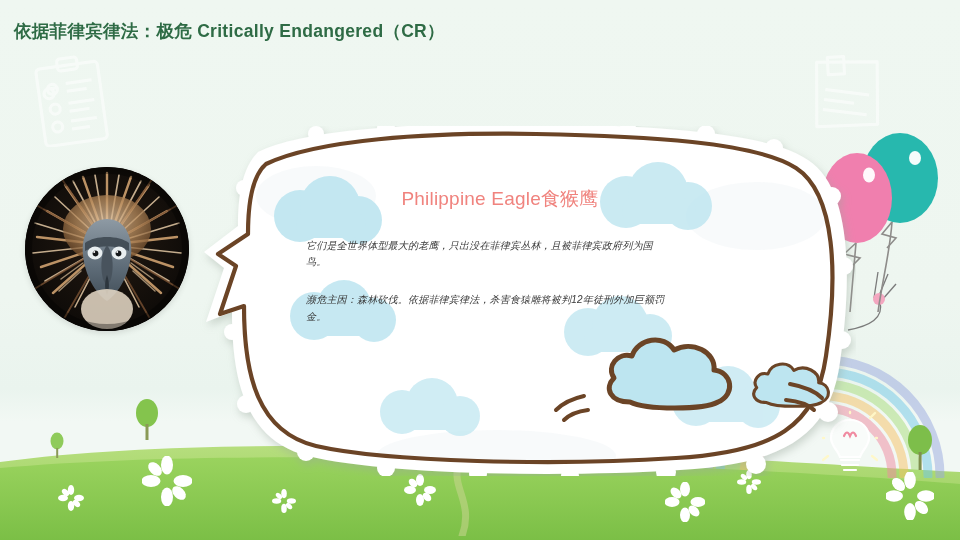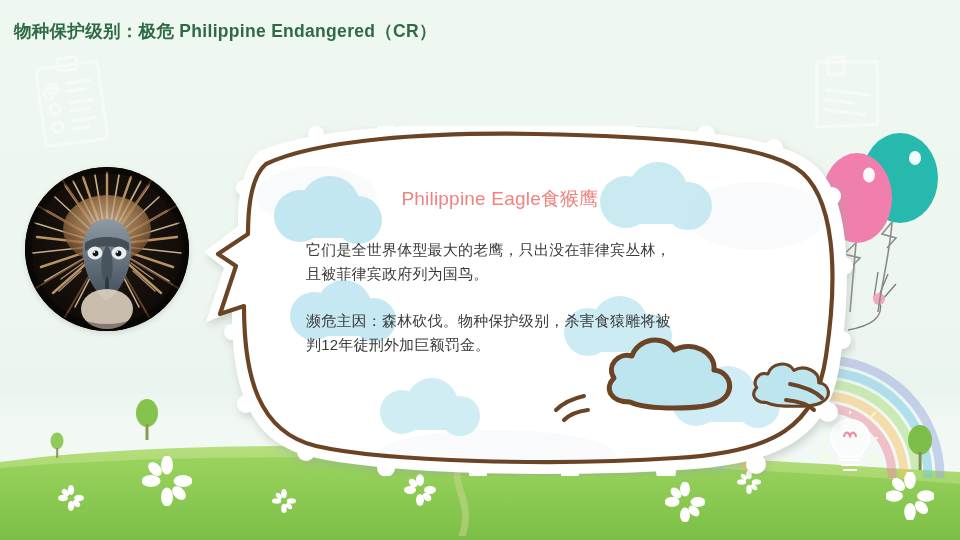"物种保护级别：极危 Philippine Endangered（CR）" div.slide-title { text: 物种保护级别：极危 Philippine -> 依据菲律宾律法：极危 Critically }
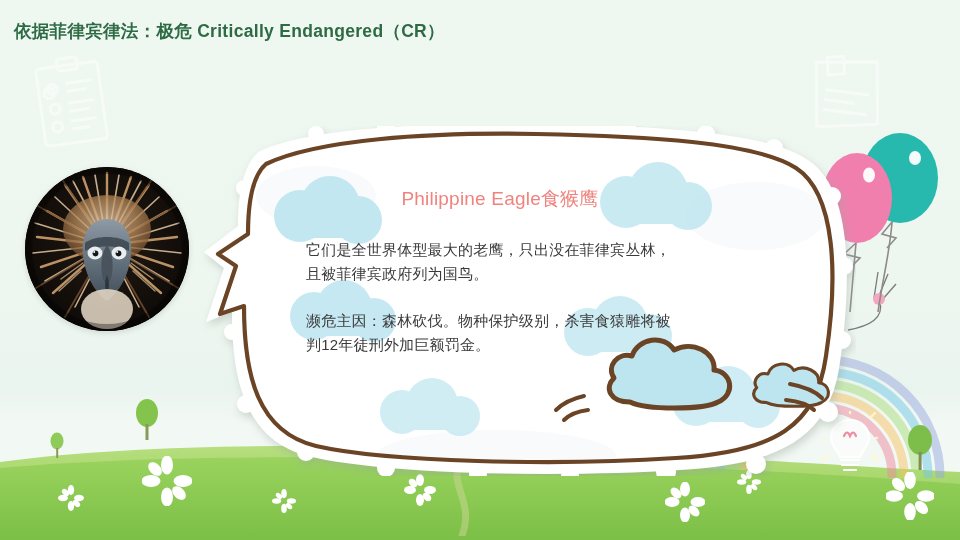"它们是全世界体型最大的老鹰，只出没在菲律宾丛林，且被菲律宾政府列为国鸟。" .bubble-para { font-size: 15px -> 10px; font-style: none -> italic }
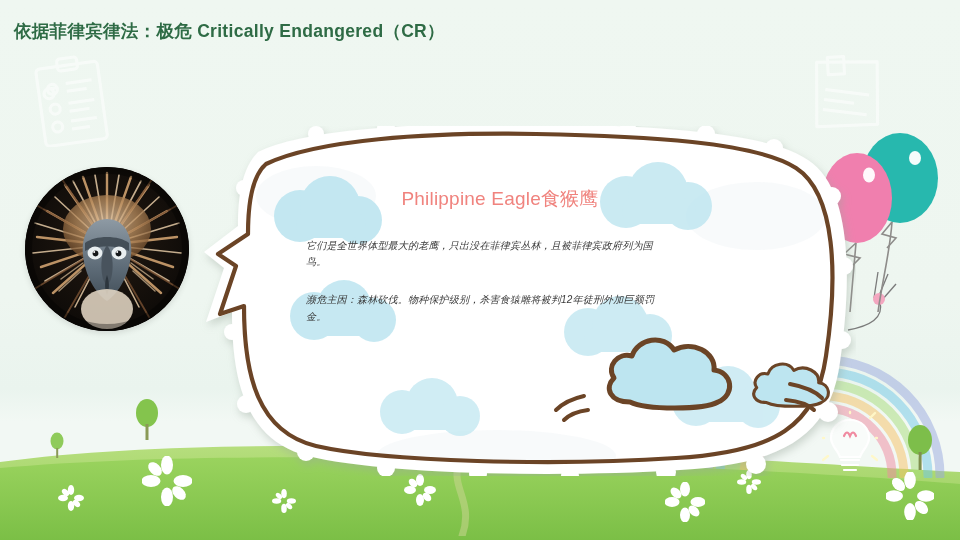"濒危主因：森林砍伐。物种保护级别，杀害食猿雕将被判12年徒刑外加巨额罚金。" p.bubble-para { text: 物种保护级别 -> 依据菲律宾律法 }
